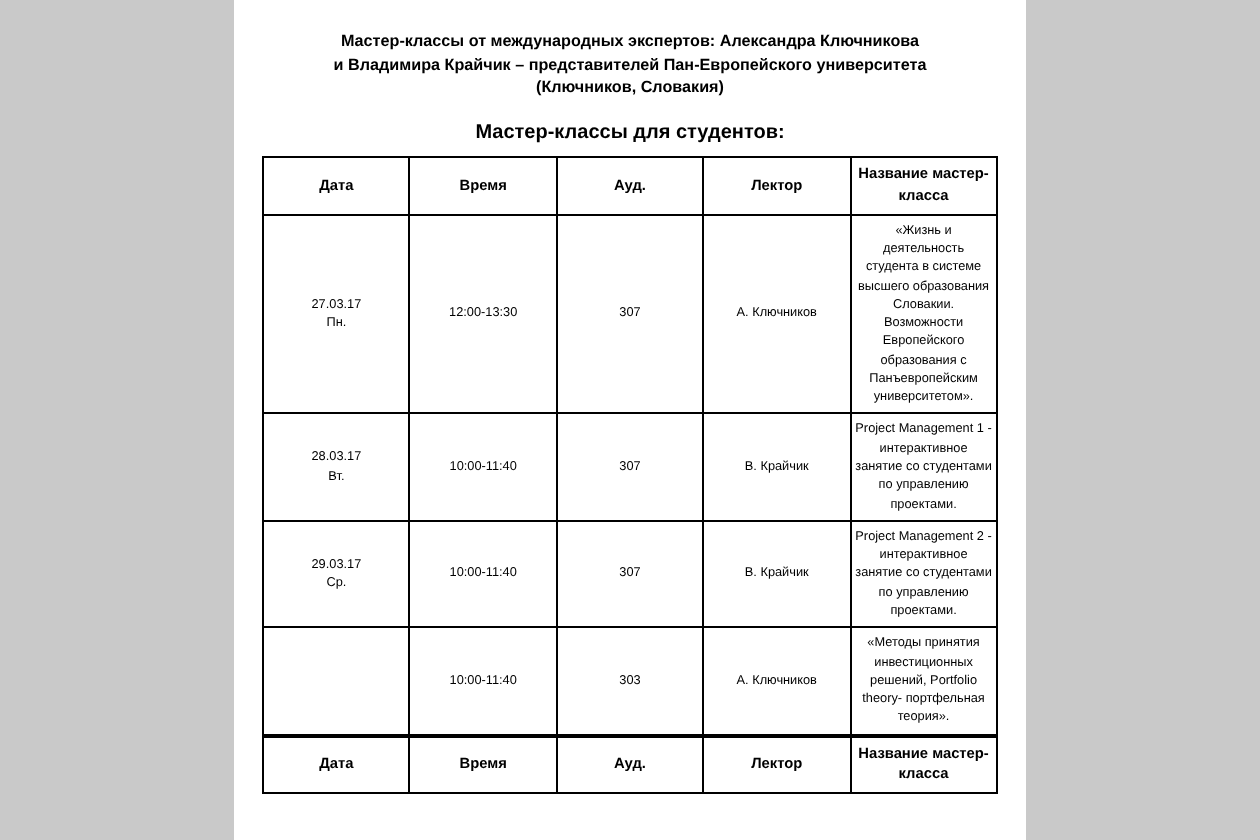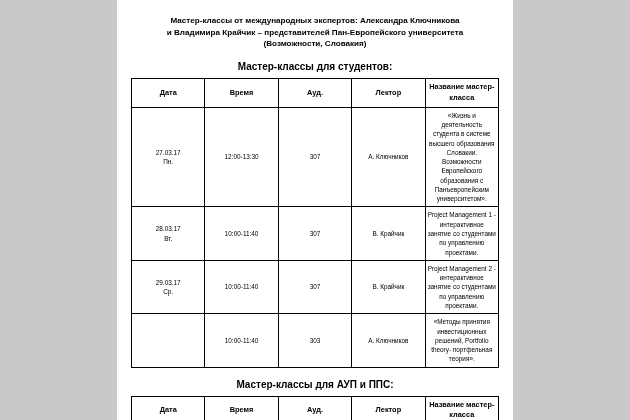"(Возможности, Словакия)" div { text: Возможности -> Ключников }
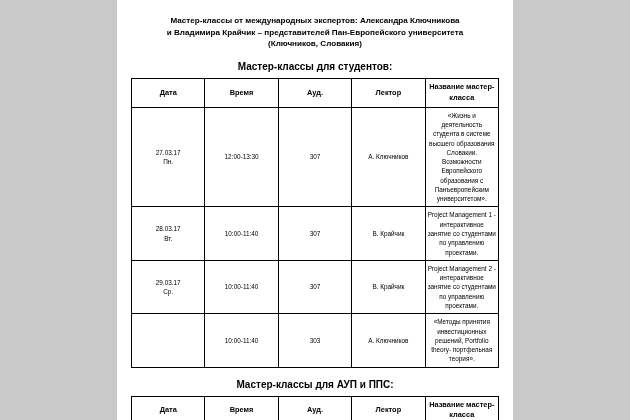"Мастер-классы для АУП и ППС:" div.section-heading { html: <div>Мастер-классы для АУП и ППС:</div> -> none }
